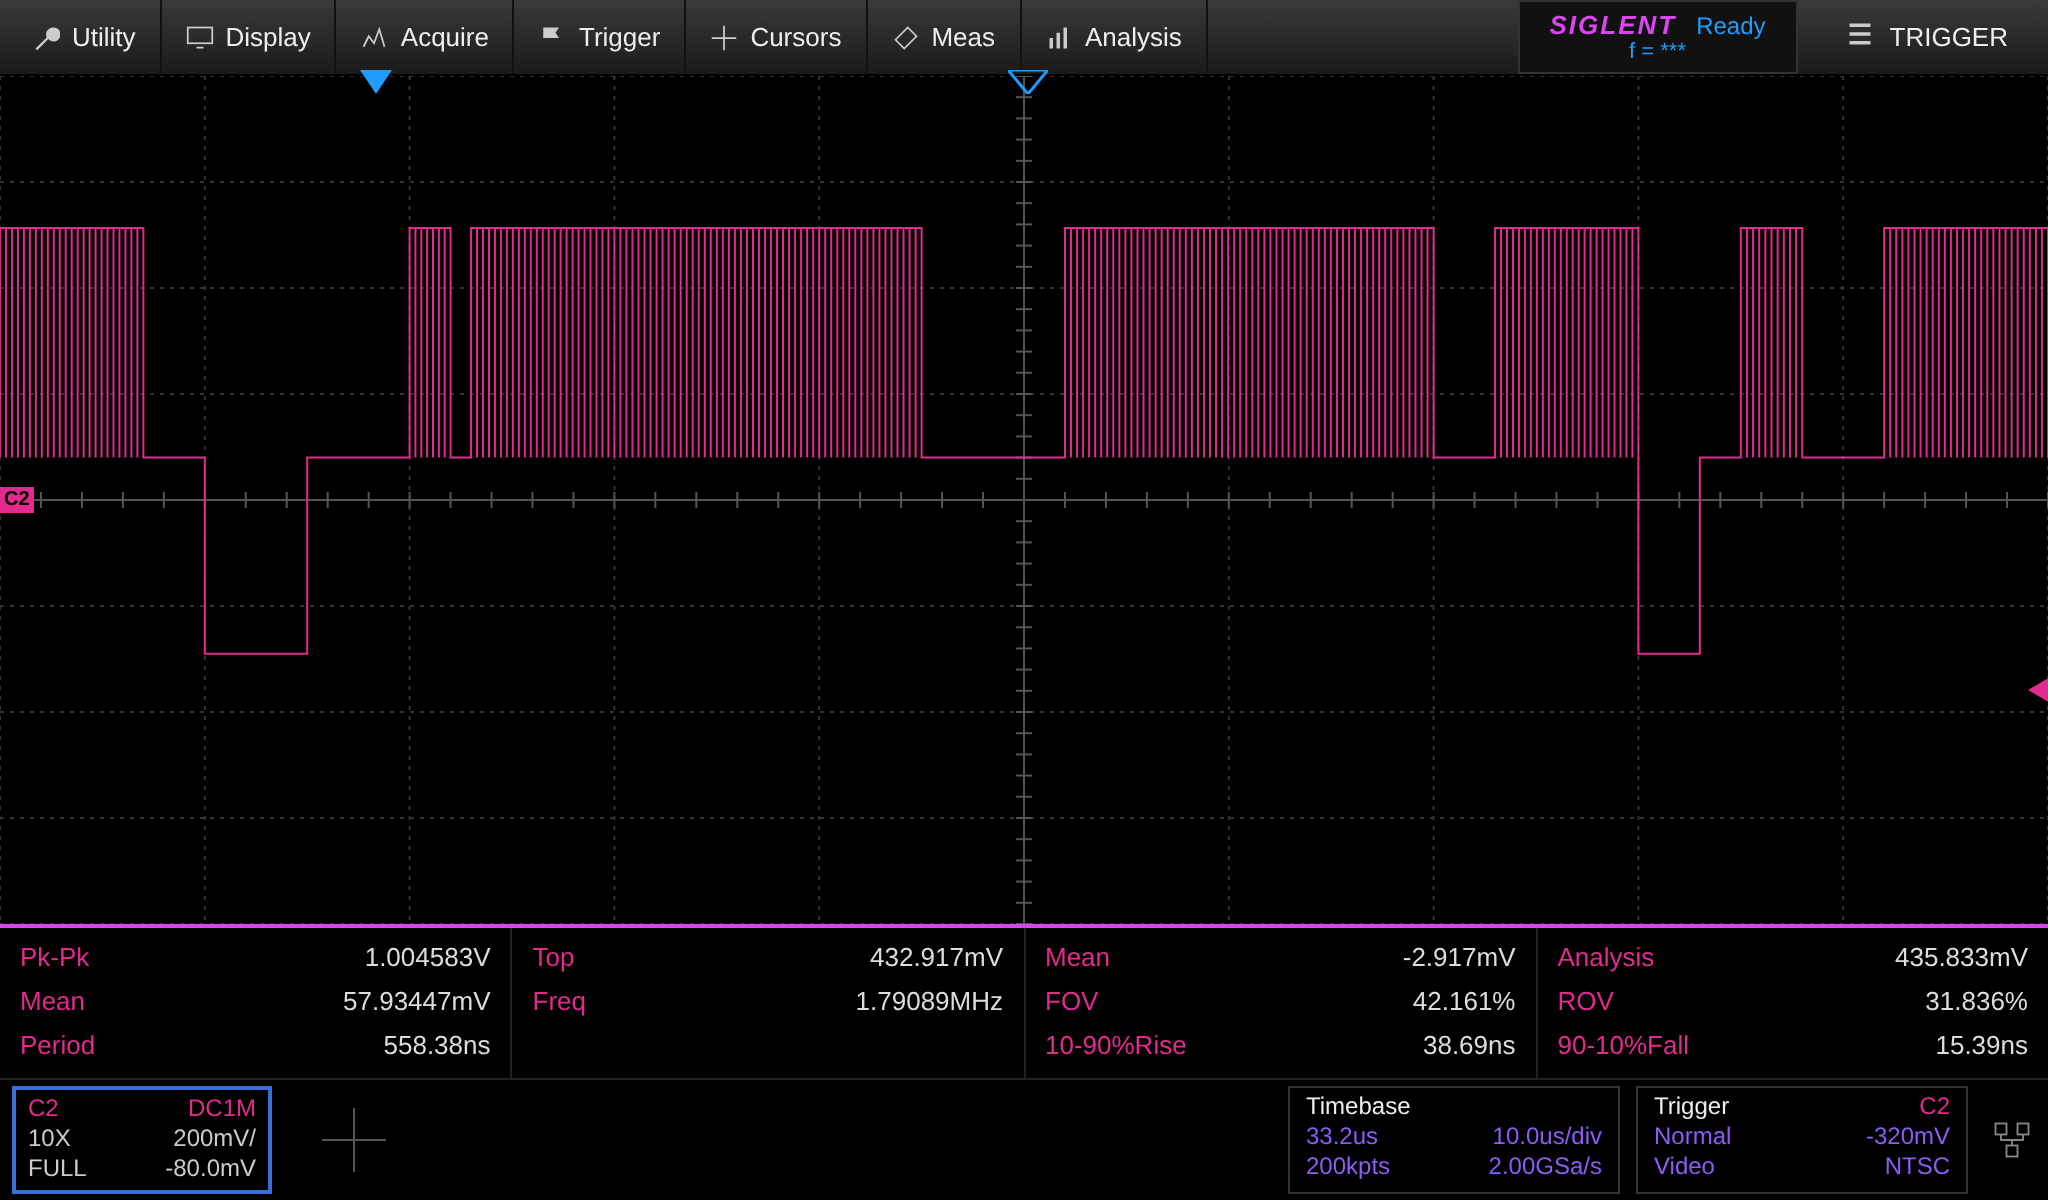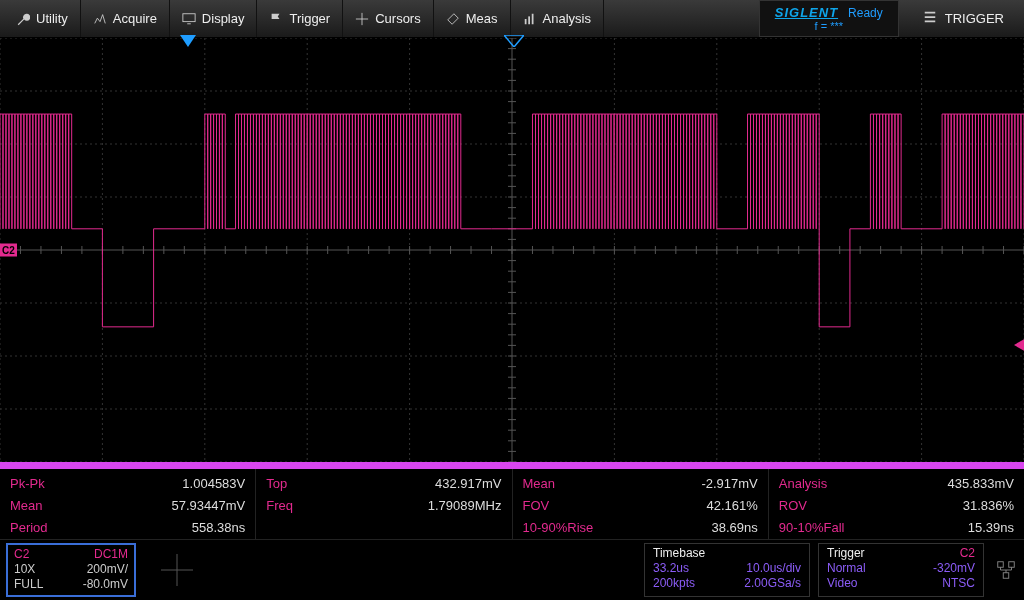"Acquire" div.menu-item { order: before "Display" -> after "Display" }
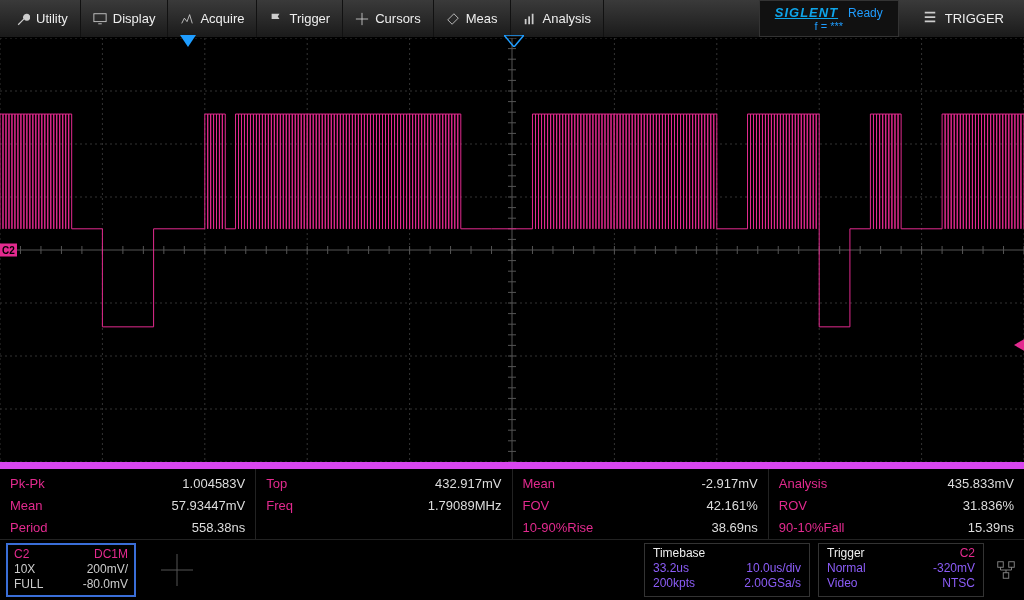"SIGLENT" .brand { color: #0ea5e9 -> #d946ef; text-decoration: underline -> none }
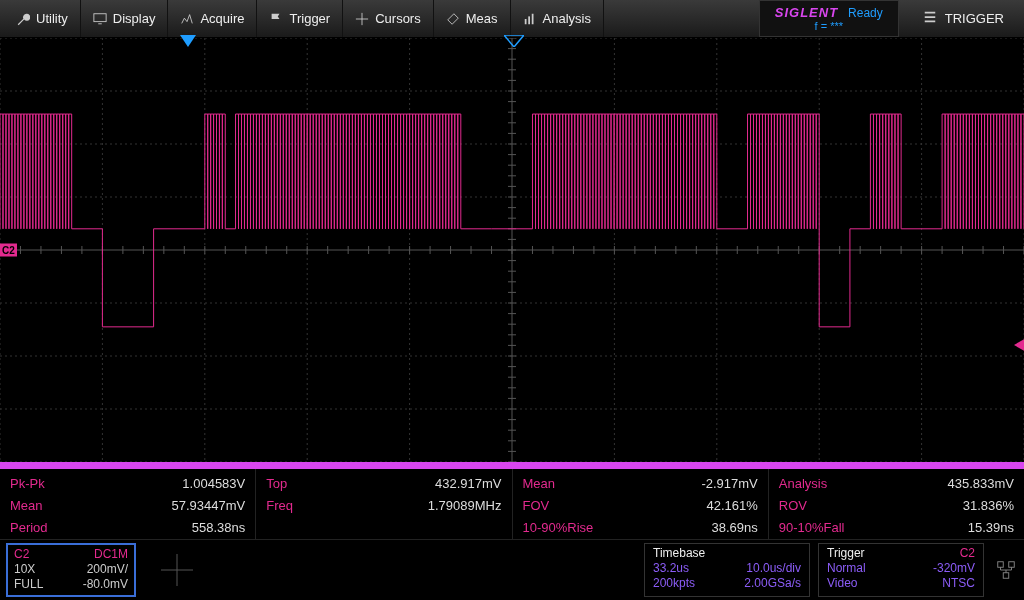"Pk-Pk" .meas { border-top: 7px solid #d946ef -> 2px solid #d946ef }
